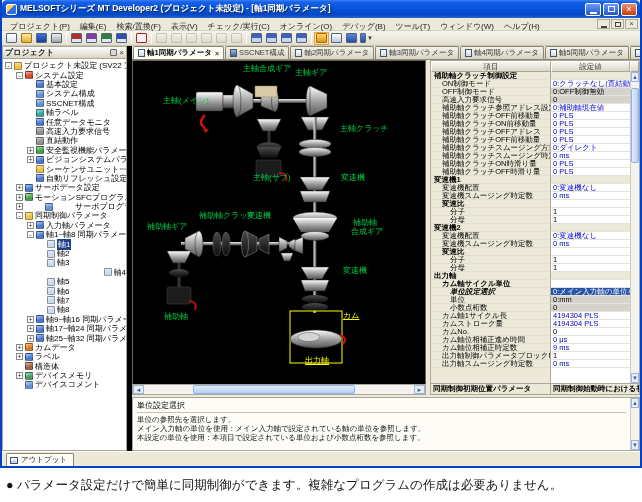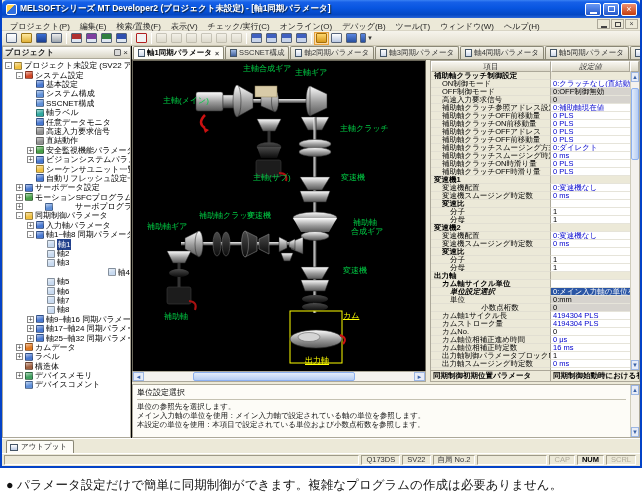"プロジェクト" .sidebar { border-right: 1px solid #000000 -> 5px solid #000000 }
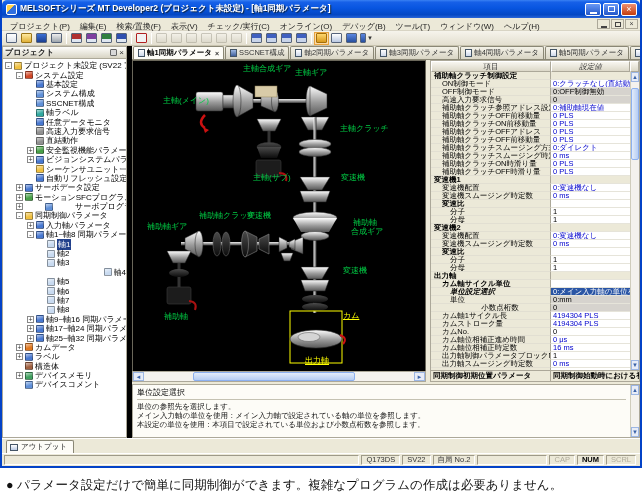"設定値" .phcell.c2 { font-style: italic -> none }
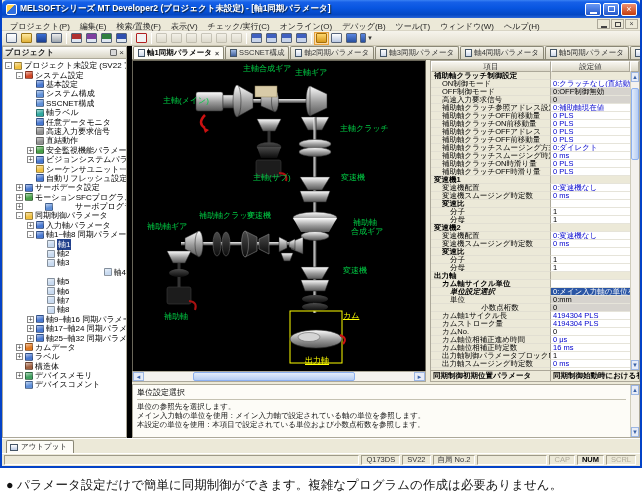"小数点桁数" span.lc { text-align: center -> none }
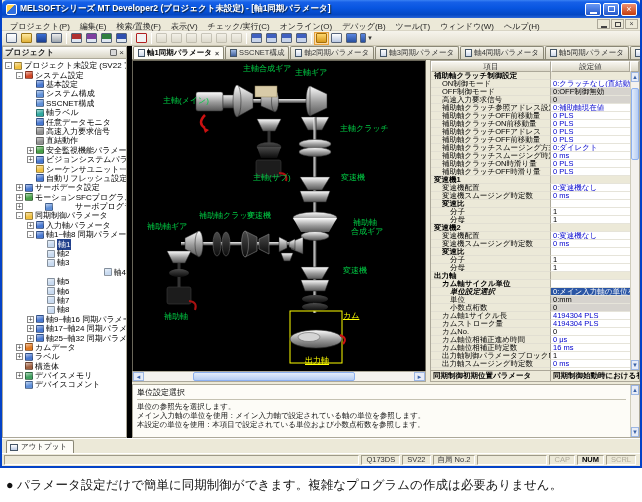"16 ms" span.vc { text: 16 -> 9 }
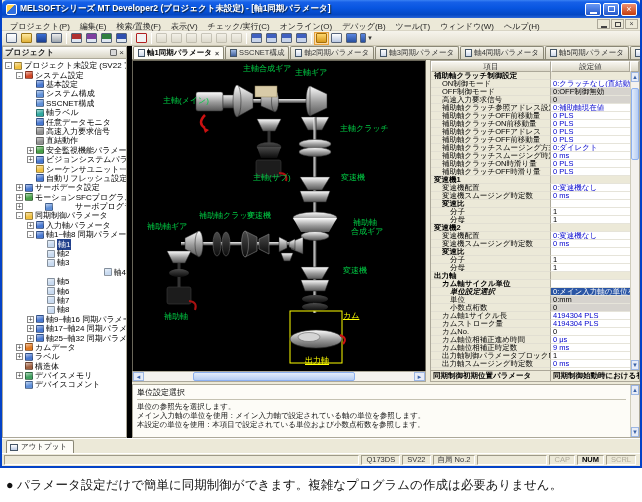"Q173DS" div.statusbar { html: <div> <div></div> <div>Q173DS</div> <div>SV22</div> <div>自局 No.2</div> <div></div> <div>CAP</div> <div>NUM</div> <div>SCRL</div> </div> -> none }
